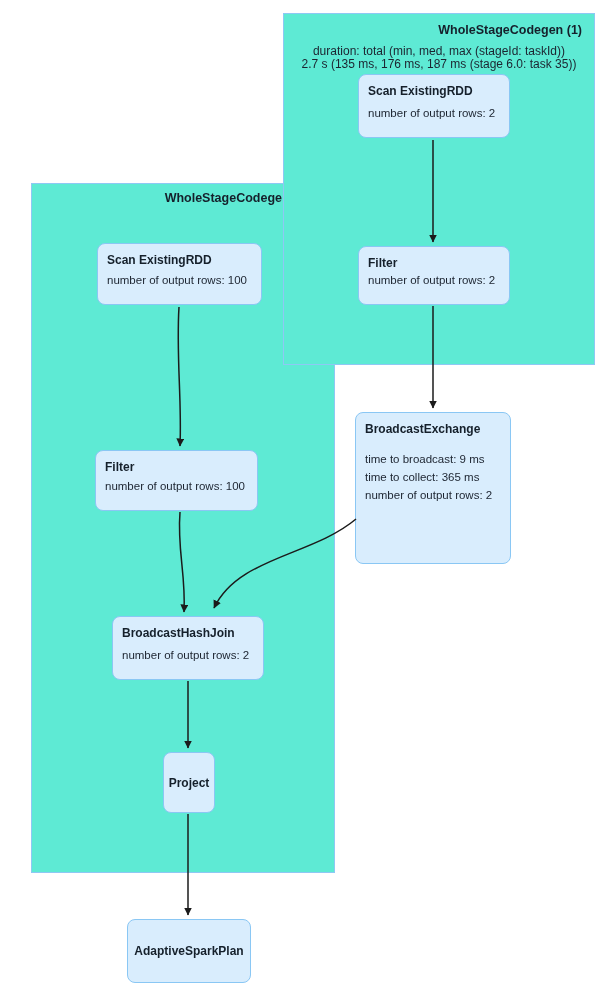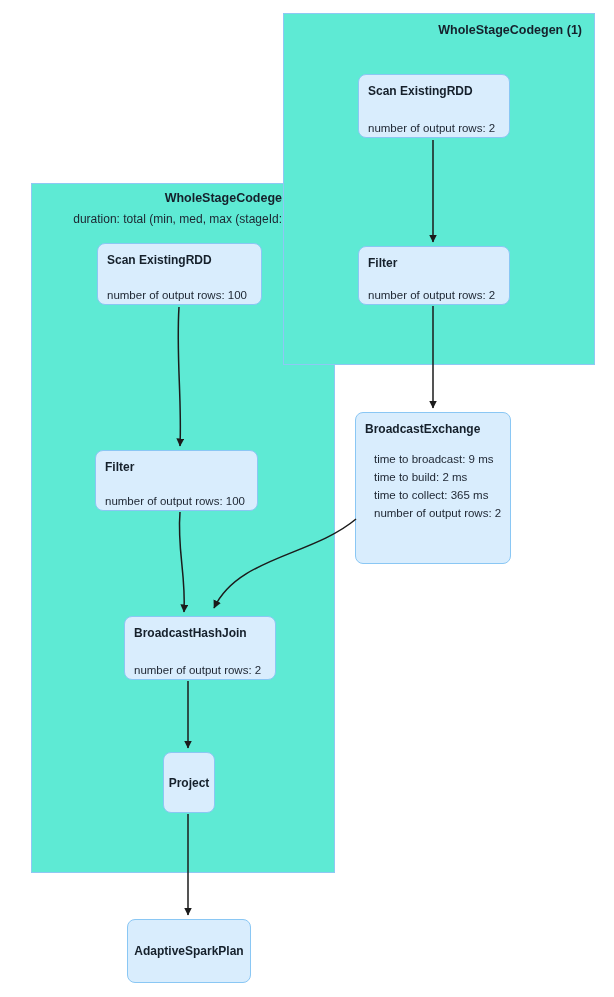"duration: total (min, med, max" div.cluster-duration { html: none -> <div> <div>duration: total (min, med, max (stageId: taskId))</div> <div>2.7 s (135 ms, 176 ms, 187 ms (stage 6.0: task 35))</div> </div> }
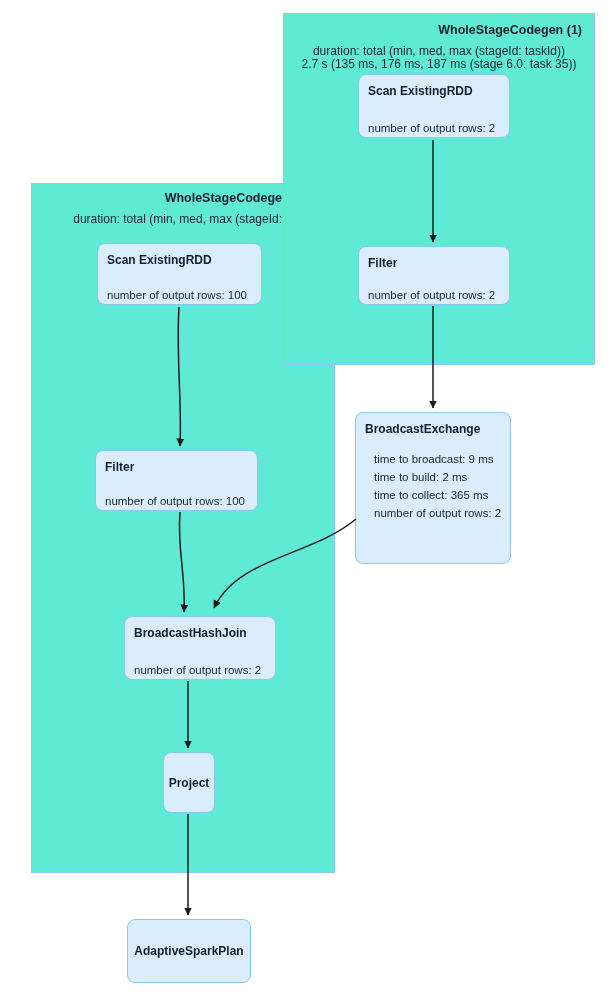"Scan ExistingRDD" .node { padding: 9px 4px 3px 9px -> 9px 4px 18px 9px }
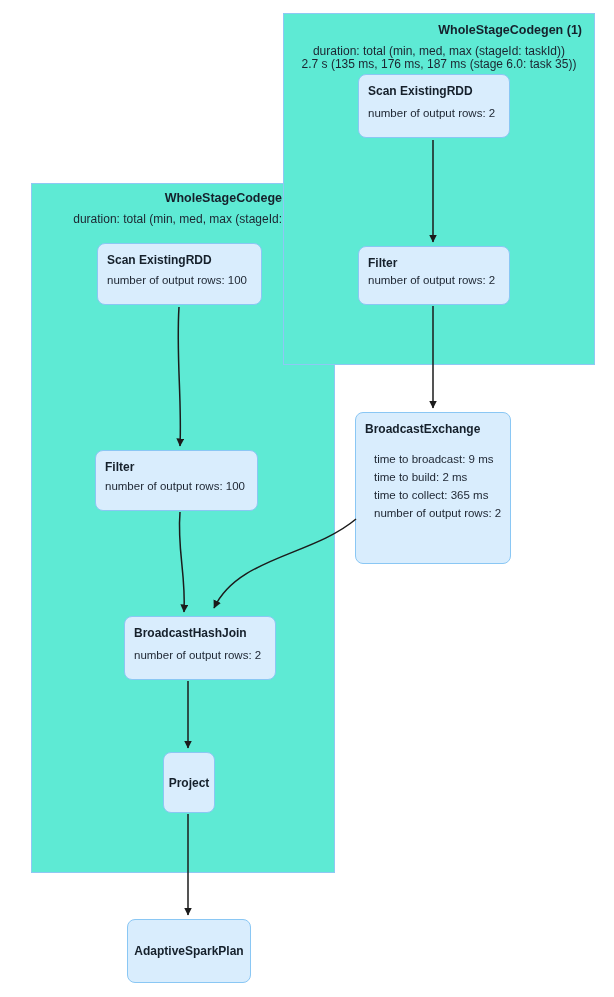"duration: total (min, med, max (stageId:" div { html: <div>duration: total (min, med, max (stageId:</div> -> none }
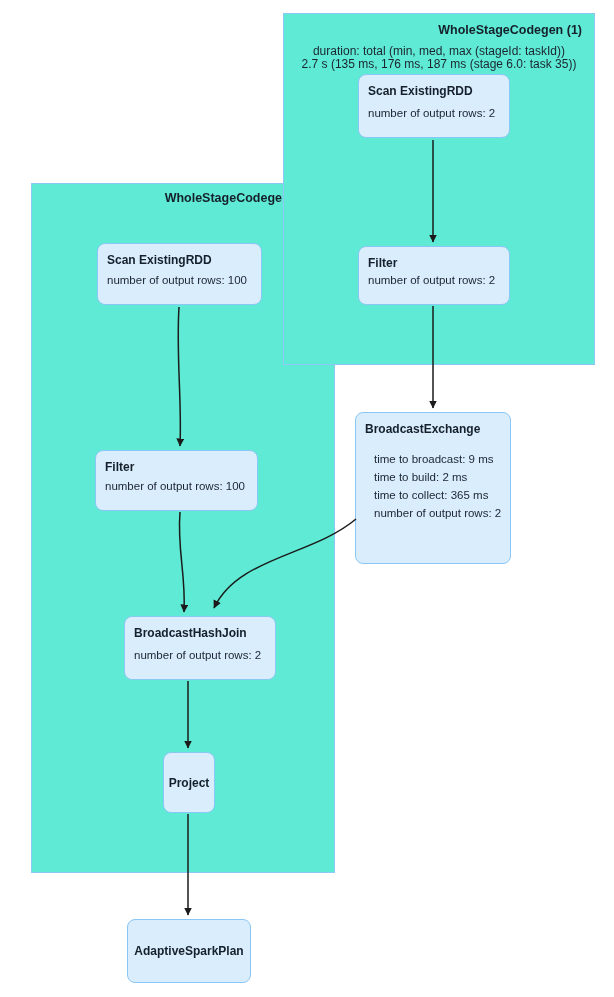"time to broadcast: 9 ms" .node-metrics-list { margin-left: 9px -> none }
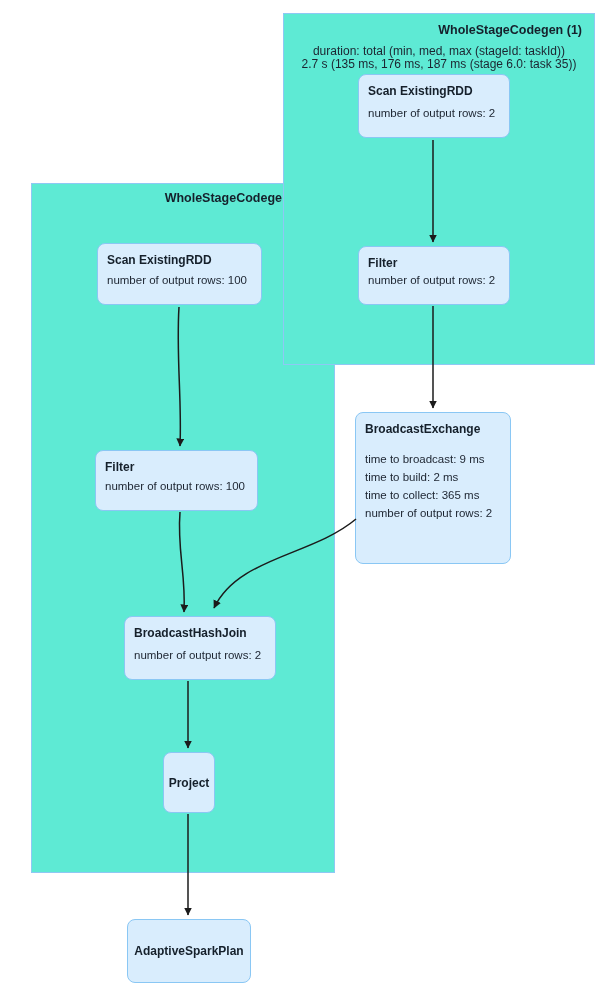"time to build: 2 ms" div { html: <div>time to build: 2 ms</div> -> none }
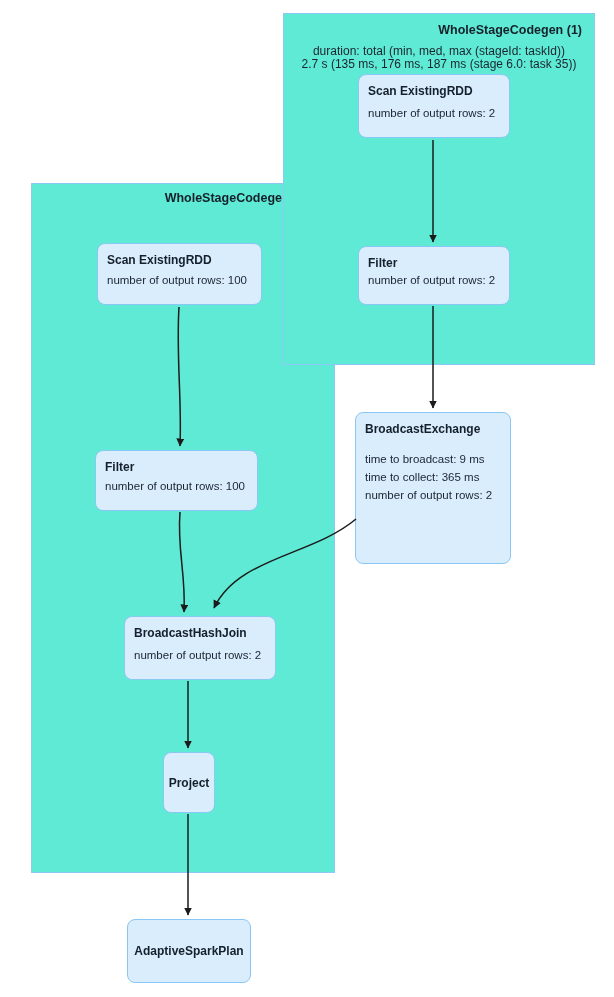"BroadcastHashJoin" div.node { margin-left: 12px -> none }
